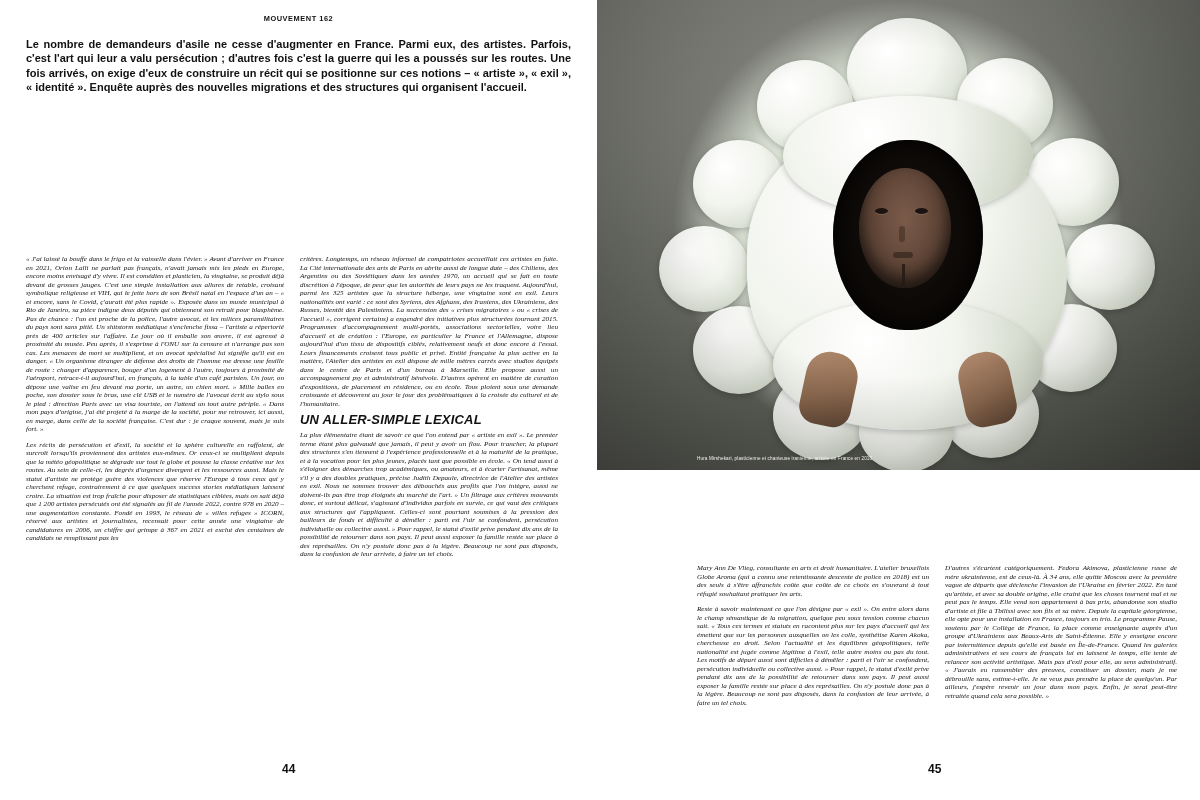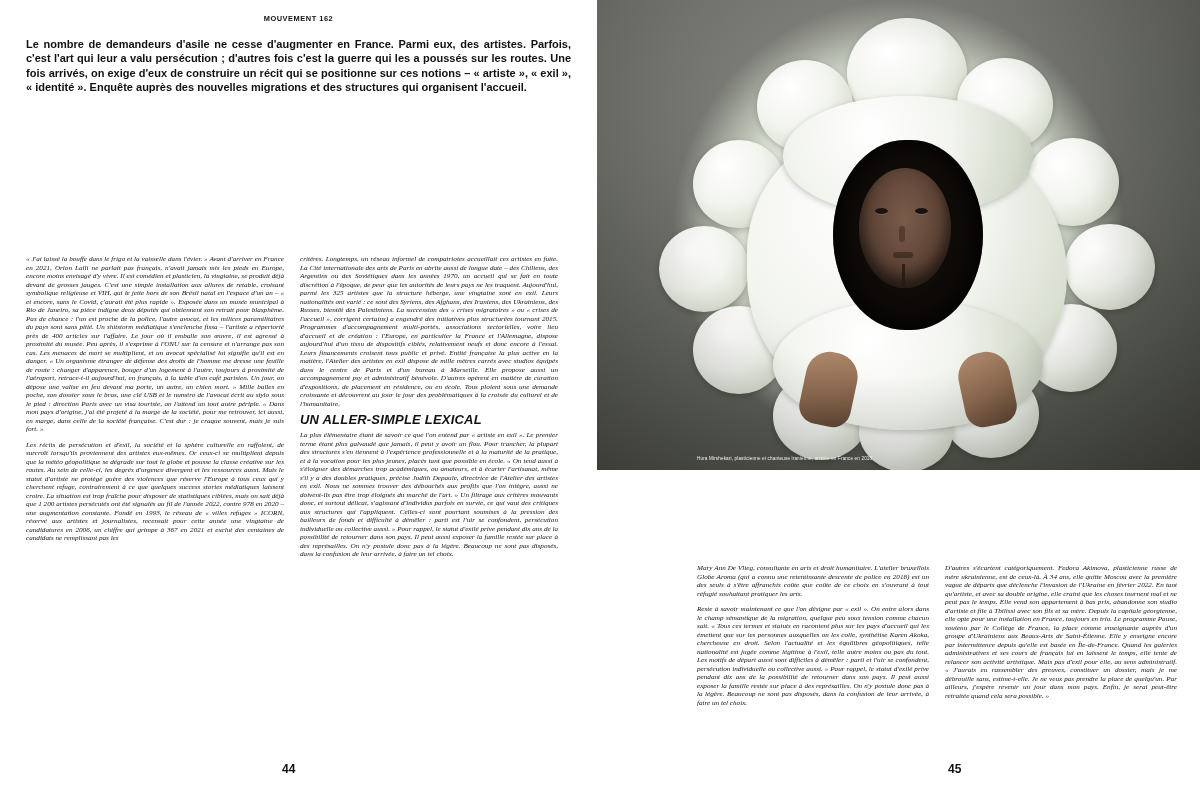"45" .folio-right { left: 948px -> 928px }
